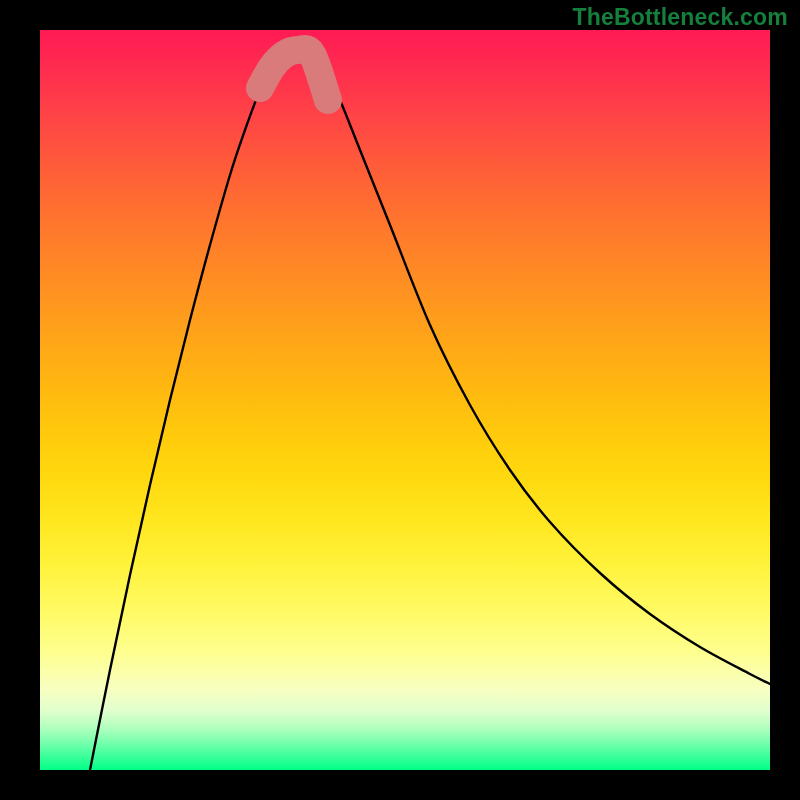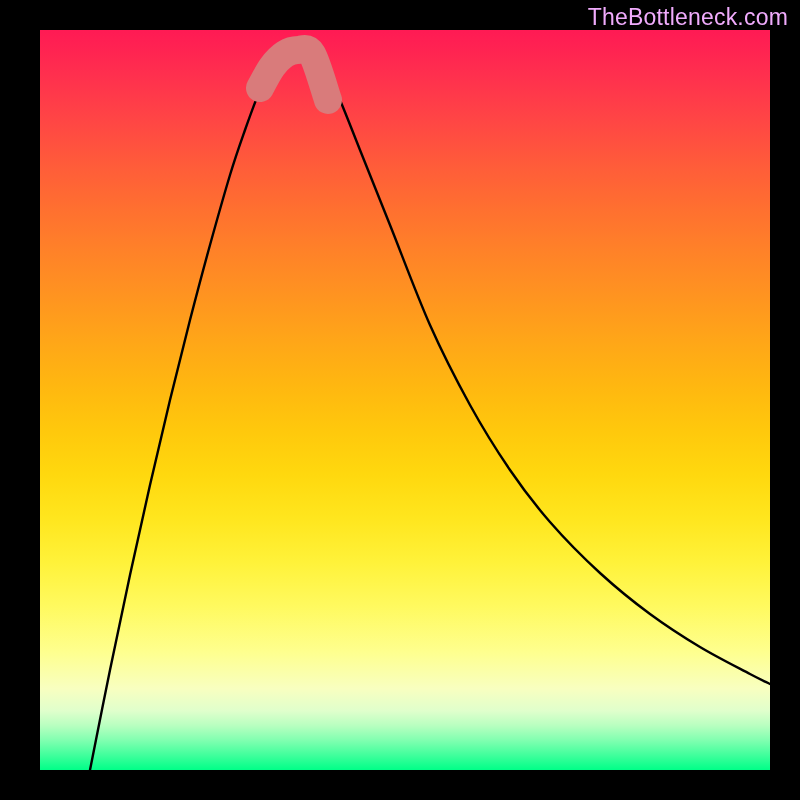"TheBottleneck.com" .watermark { color: #f0abfc -> #15803d; font-weight: 400 -> 700 }
